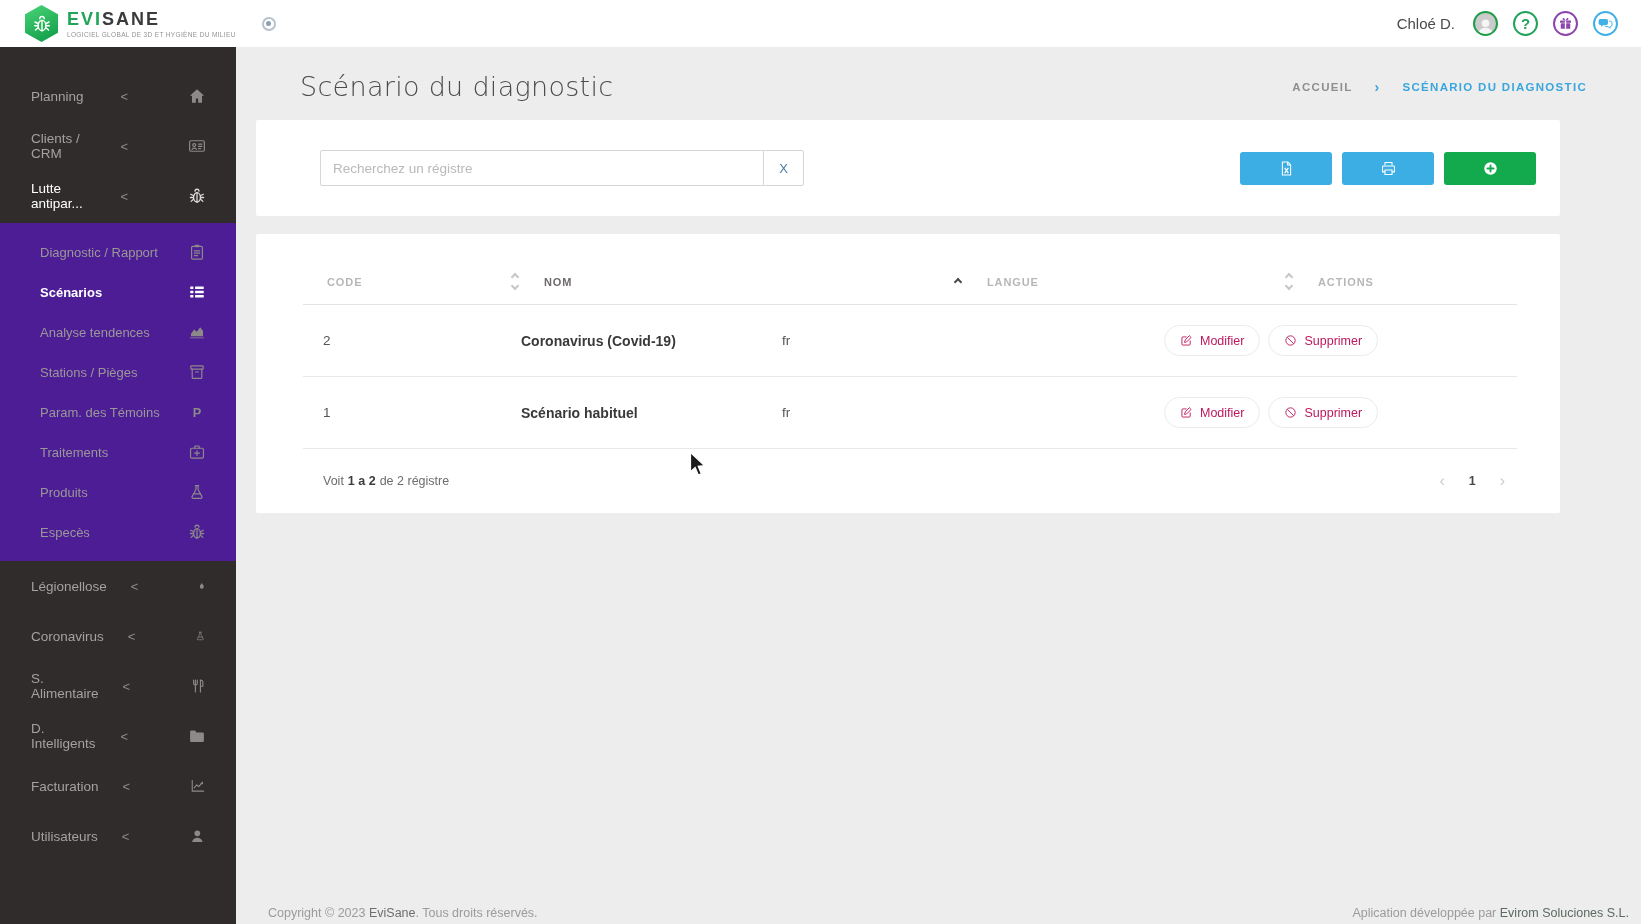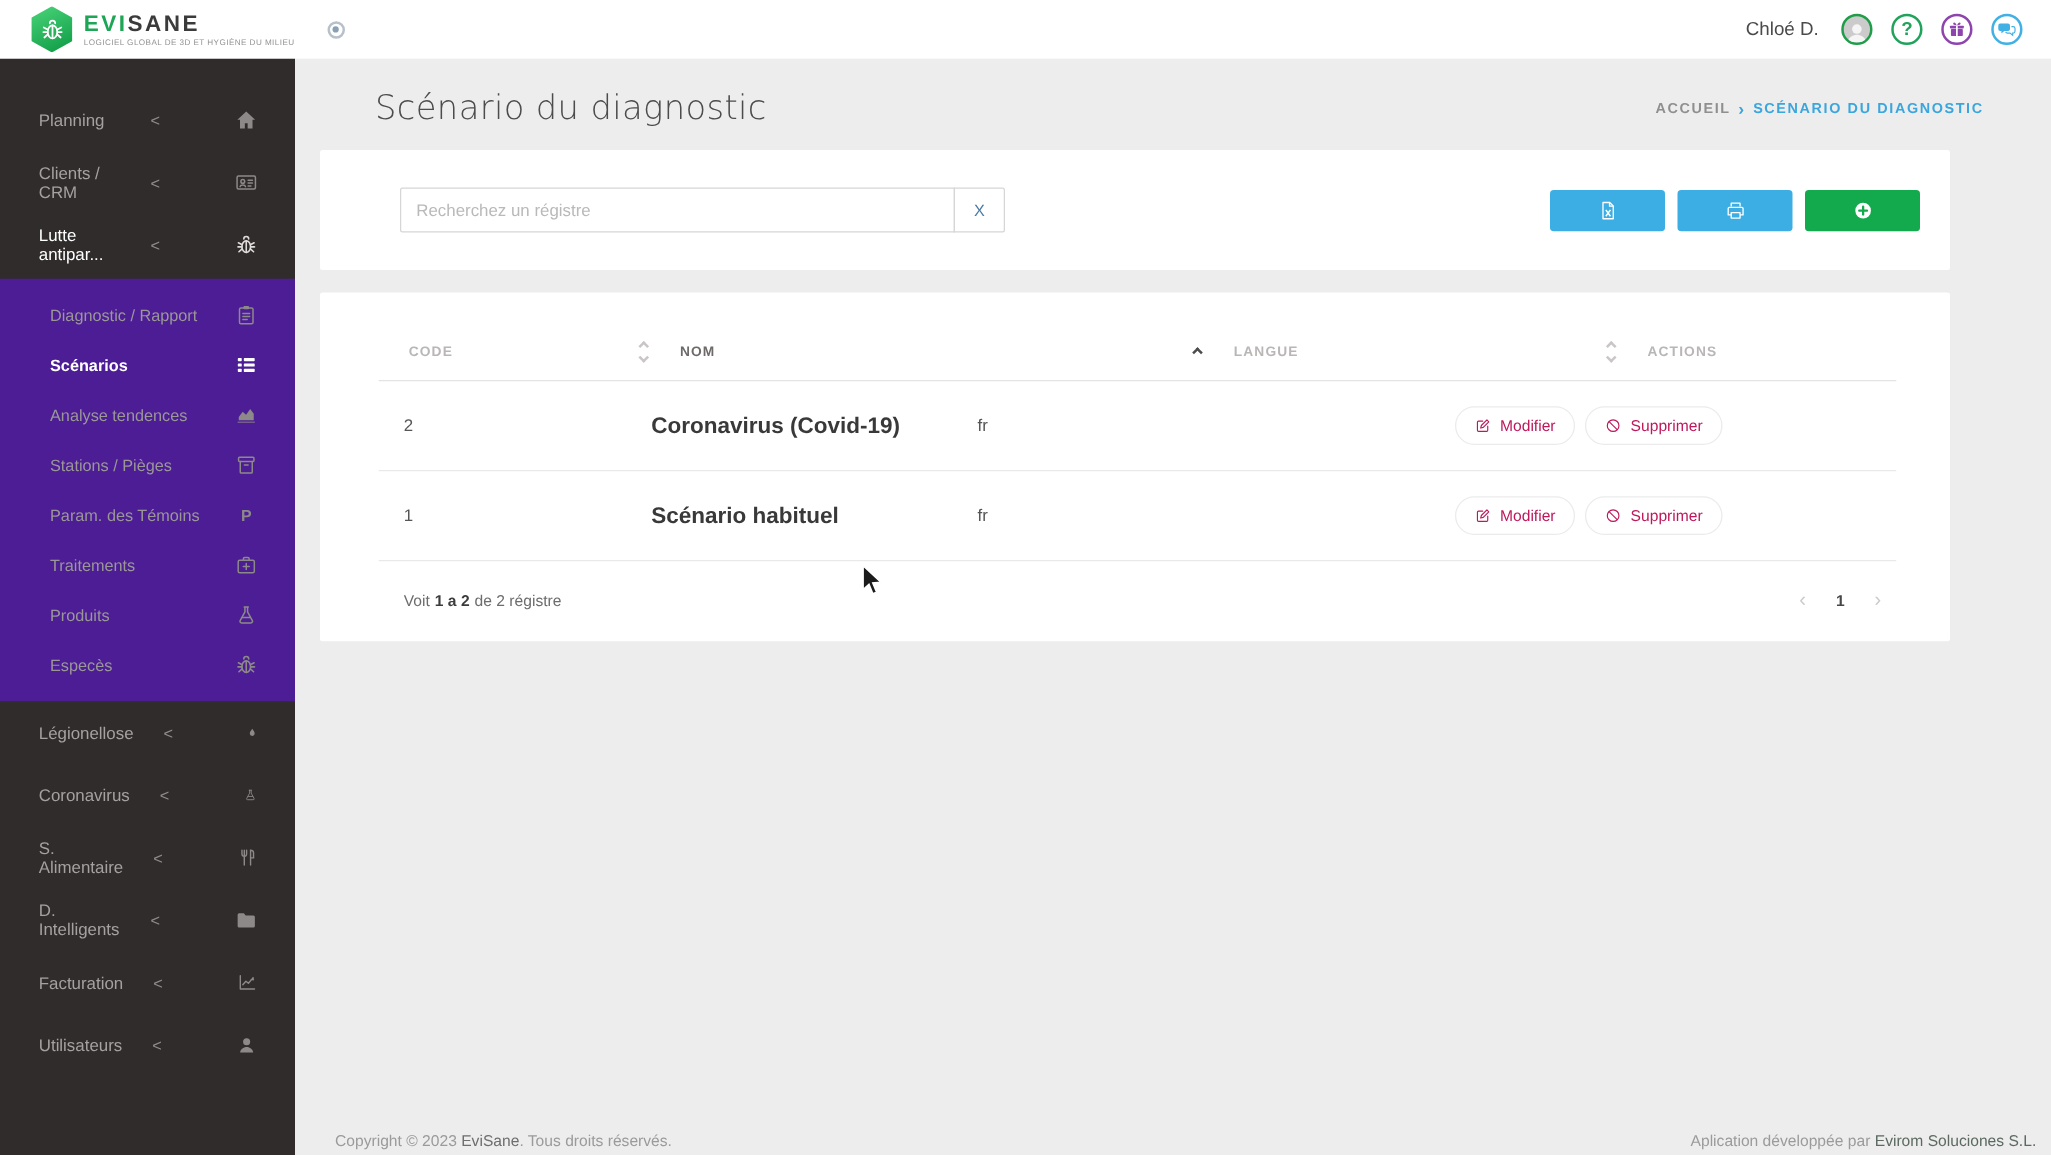"ACCUEIL" .breadcrumb { gap: 6px -> 22px }
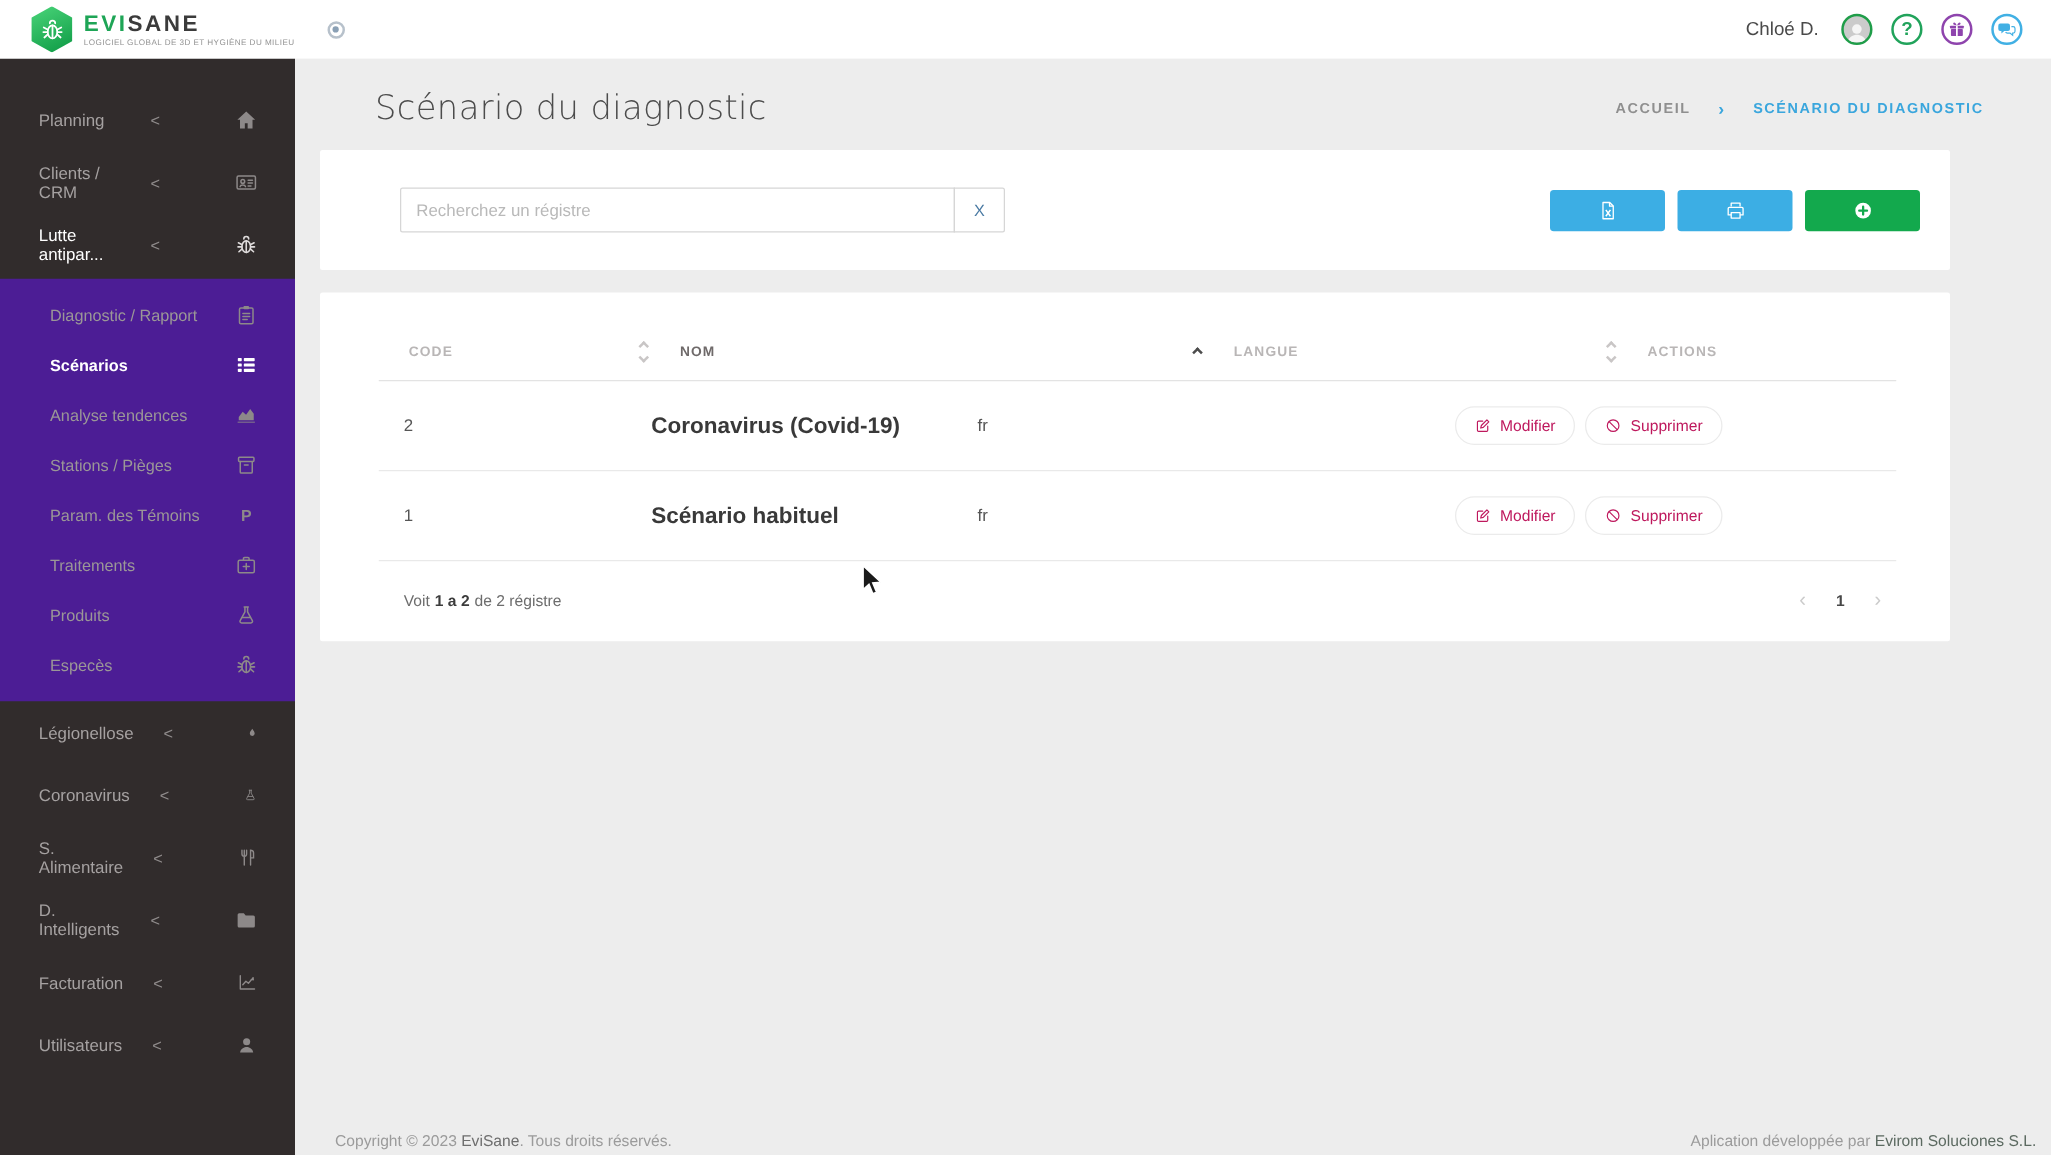"Coronavirus (Covid-19)" .td-nom { font-size: 18px -> 14px }
